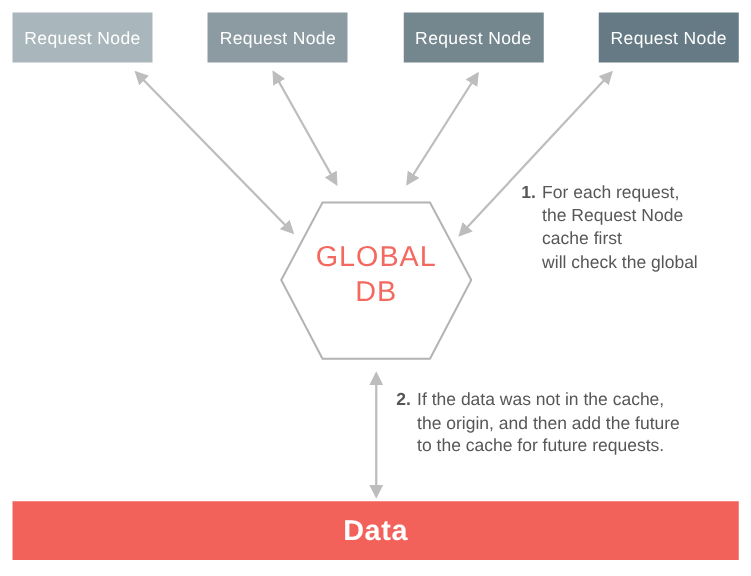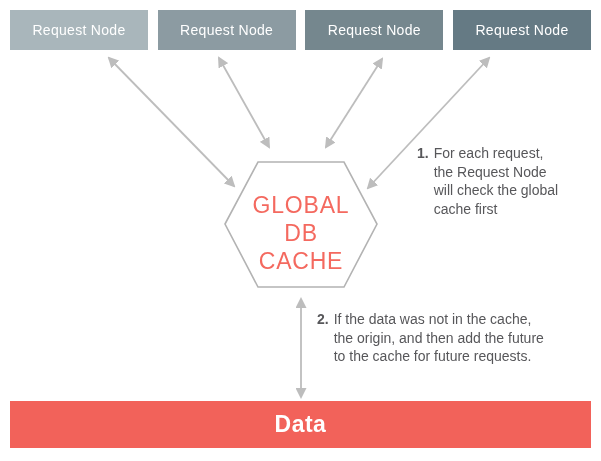"Request Node" .node-box { width: 138px -> 112px }
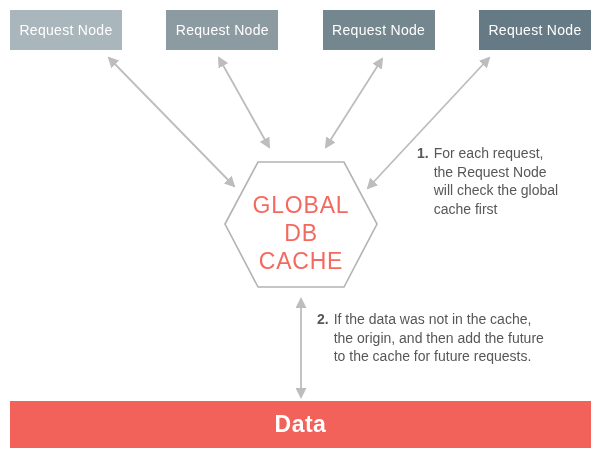"will check the global" div.line { order: before "cache first" -> after "cache first" }
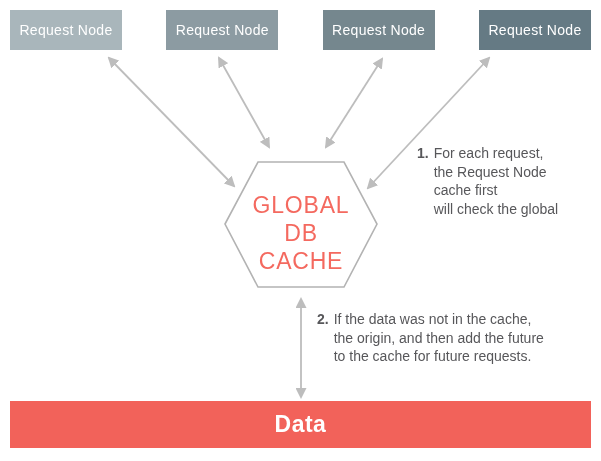"CACHE" div { html: <div>CACHE</div> -> none }
